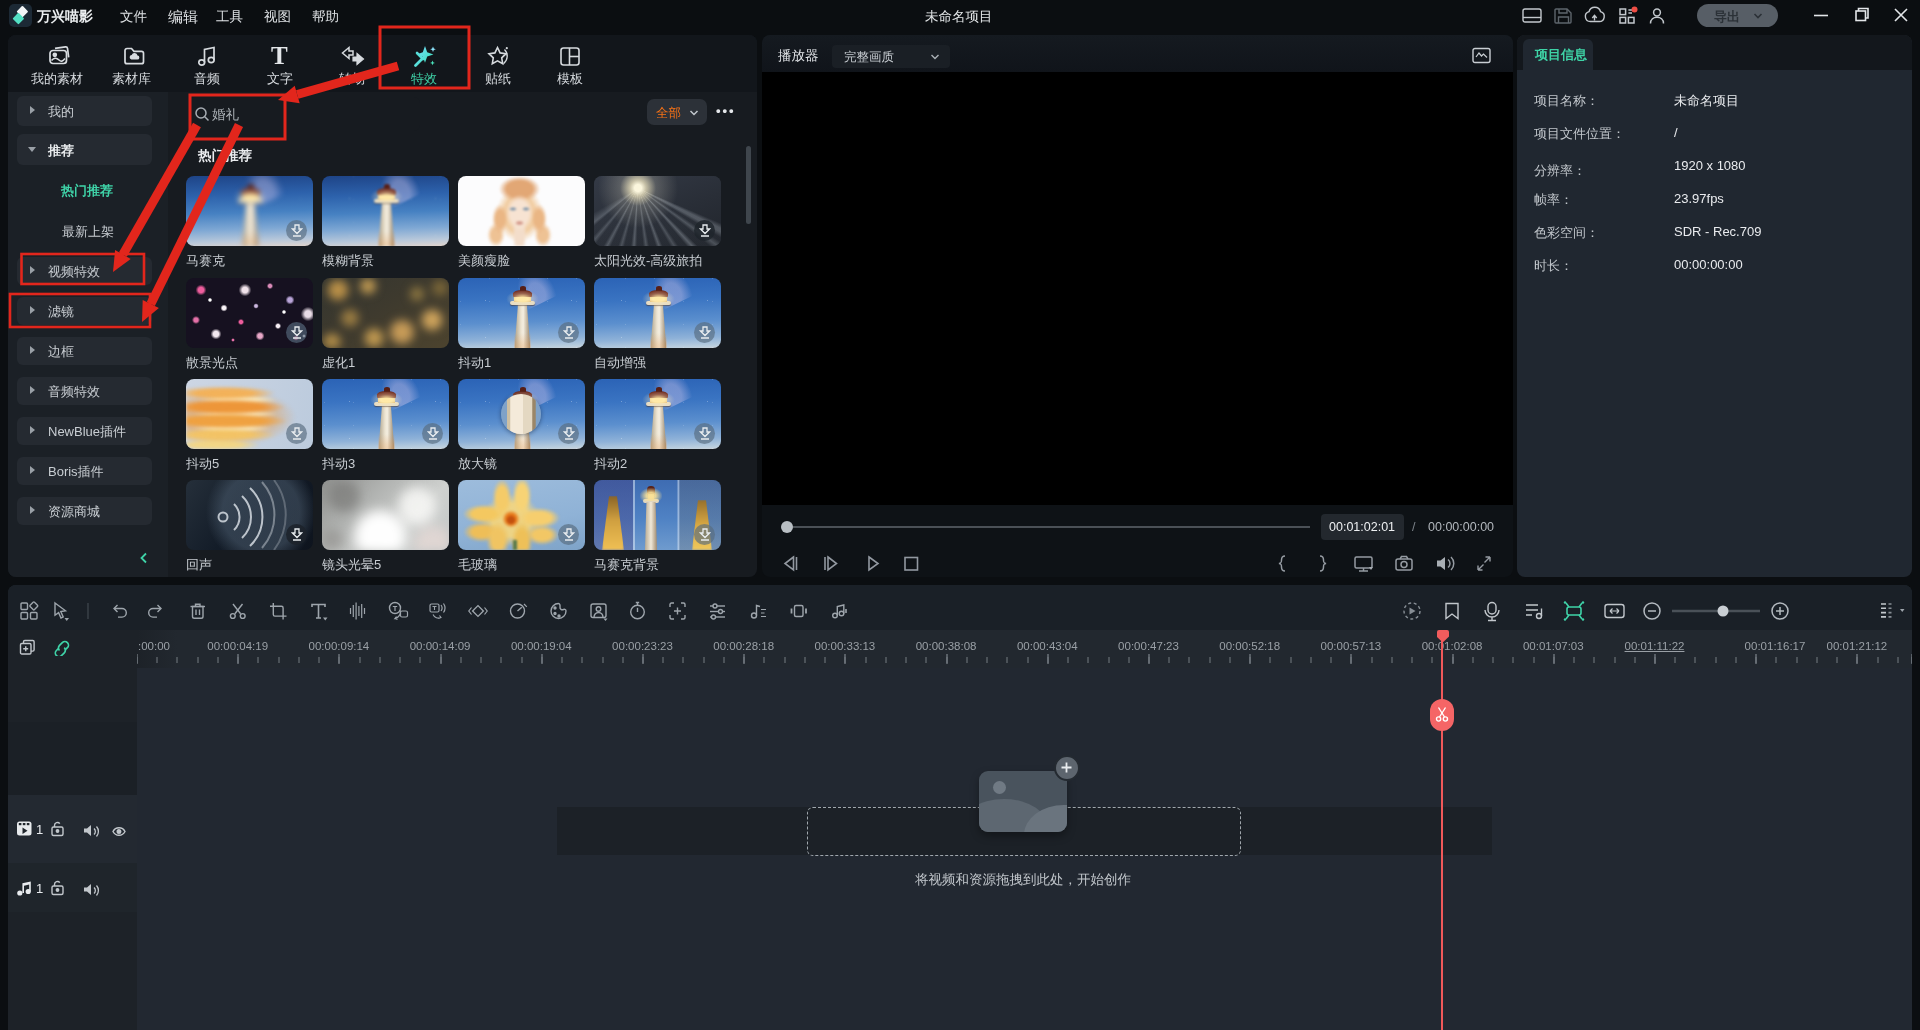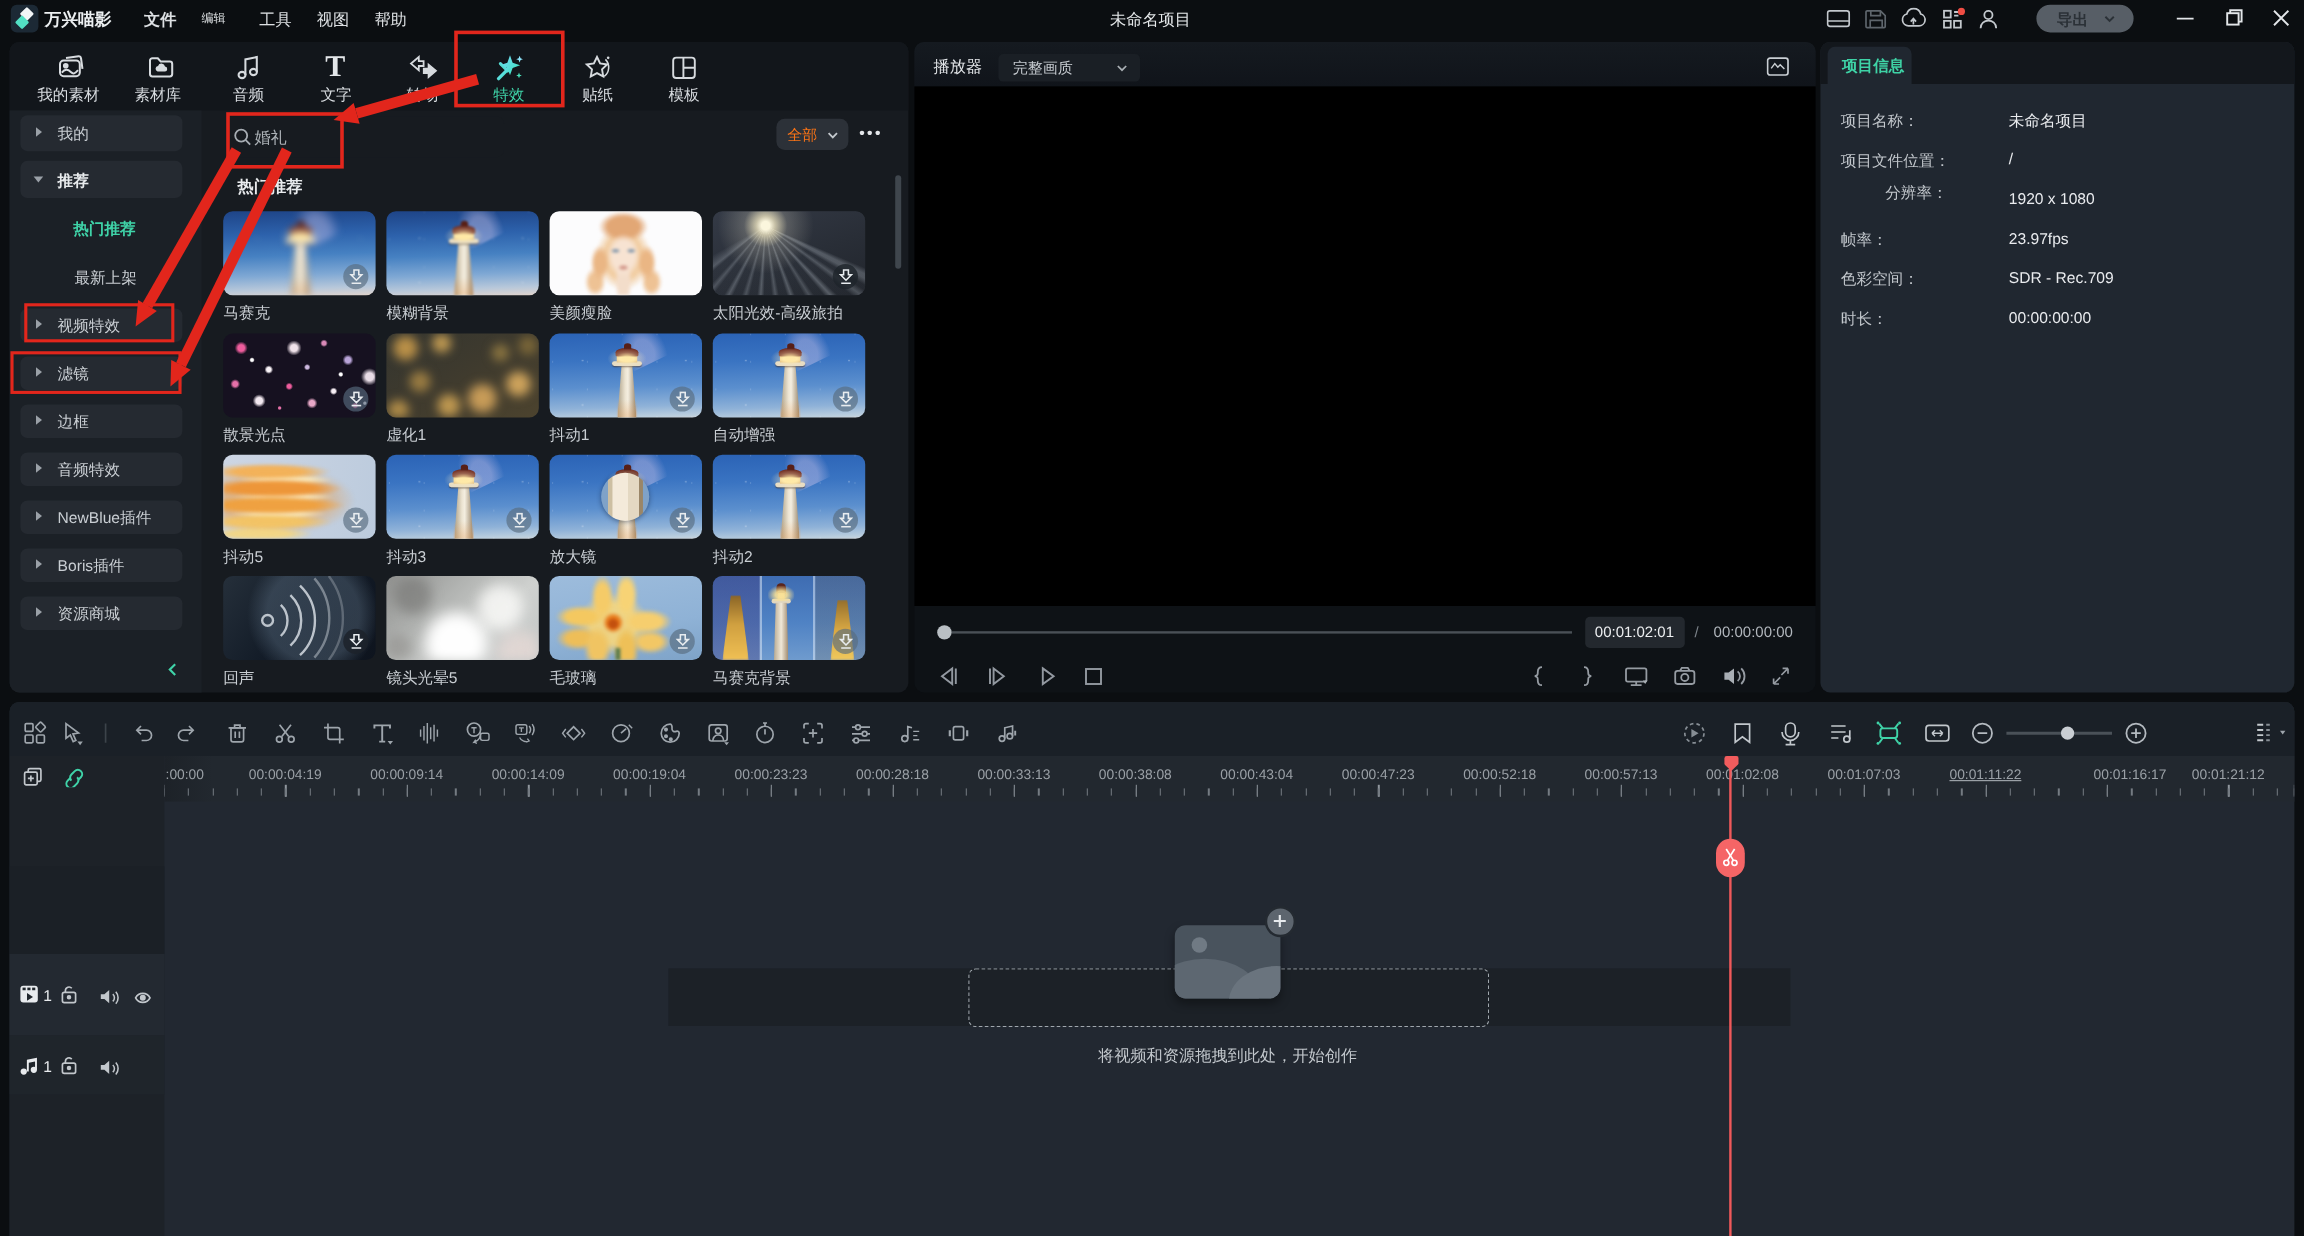"文件" div.txt { font-weight: bold -> none }
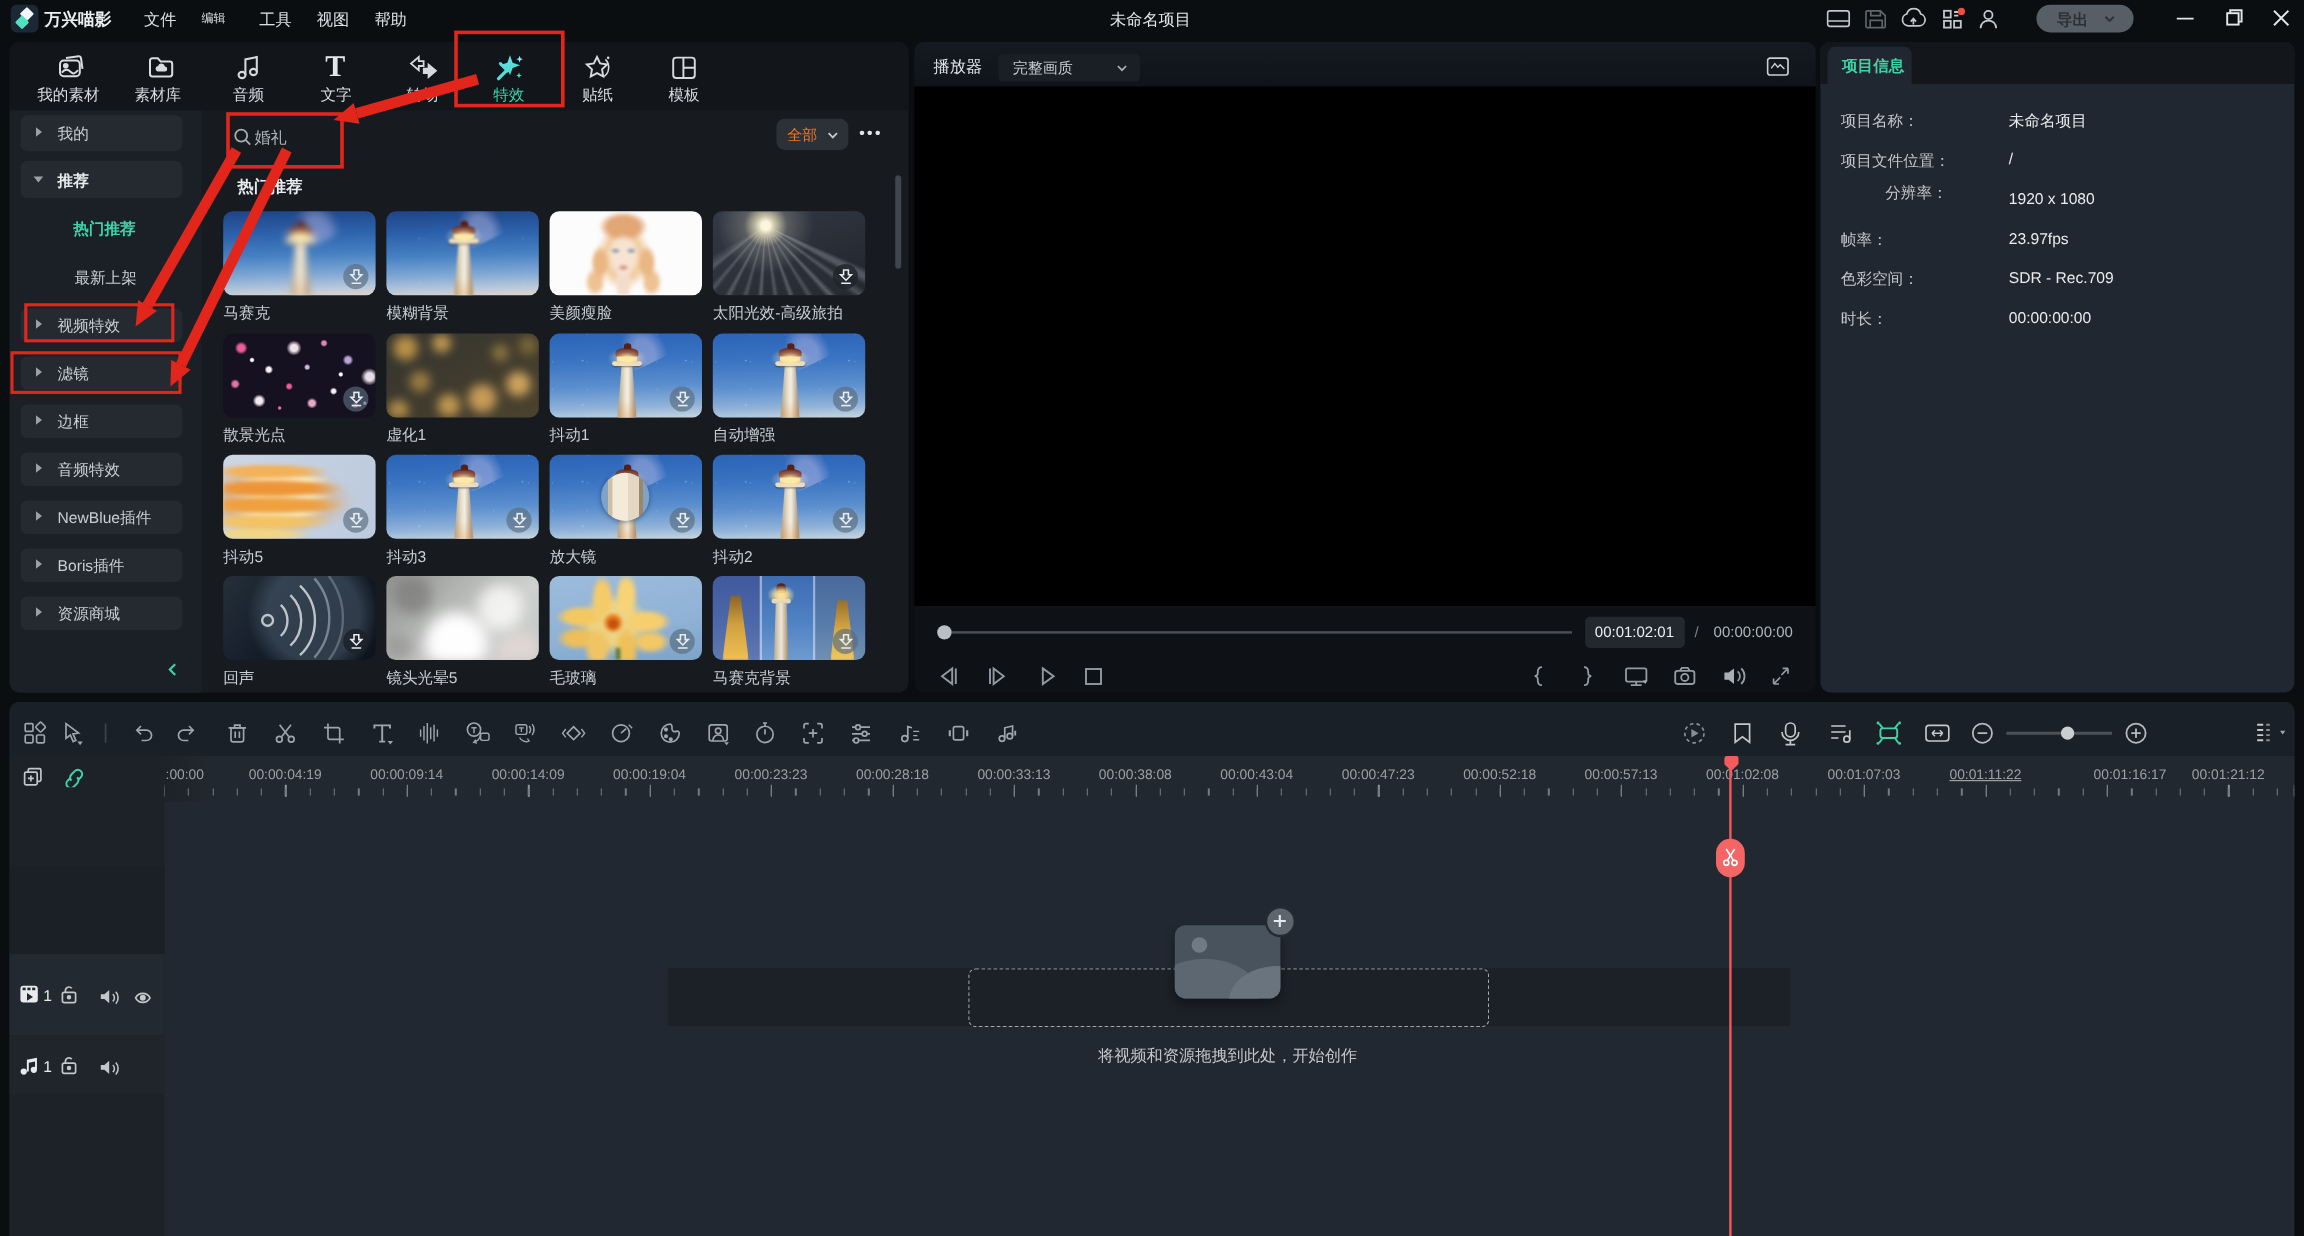"编辑" div.txt { font-size: 10px -> 15px }
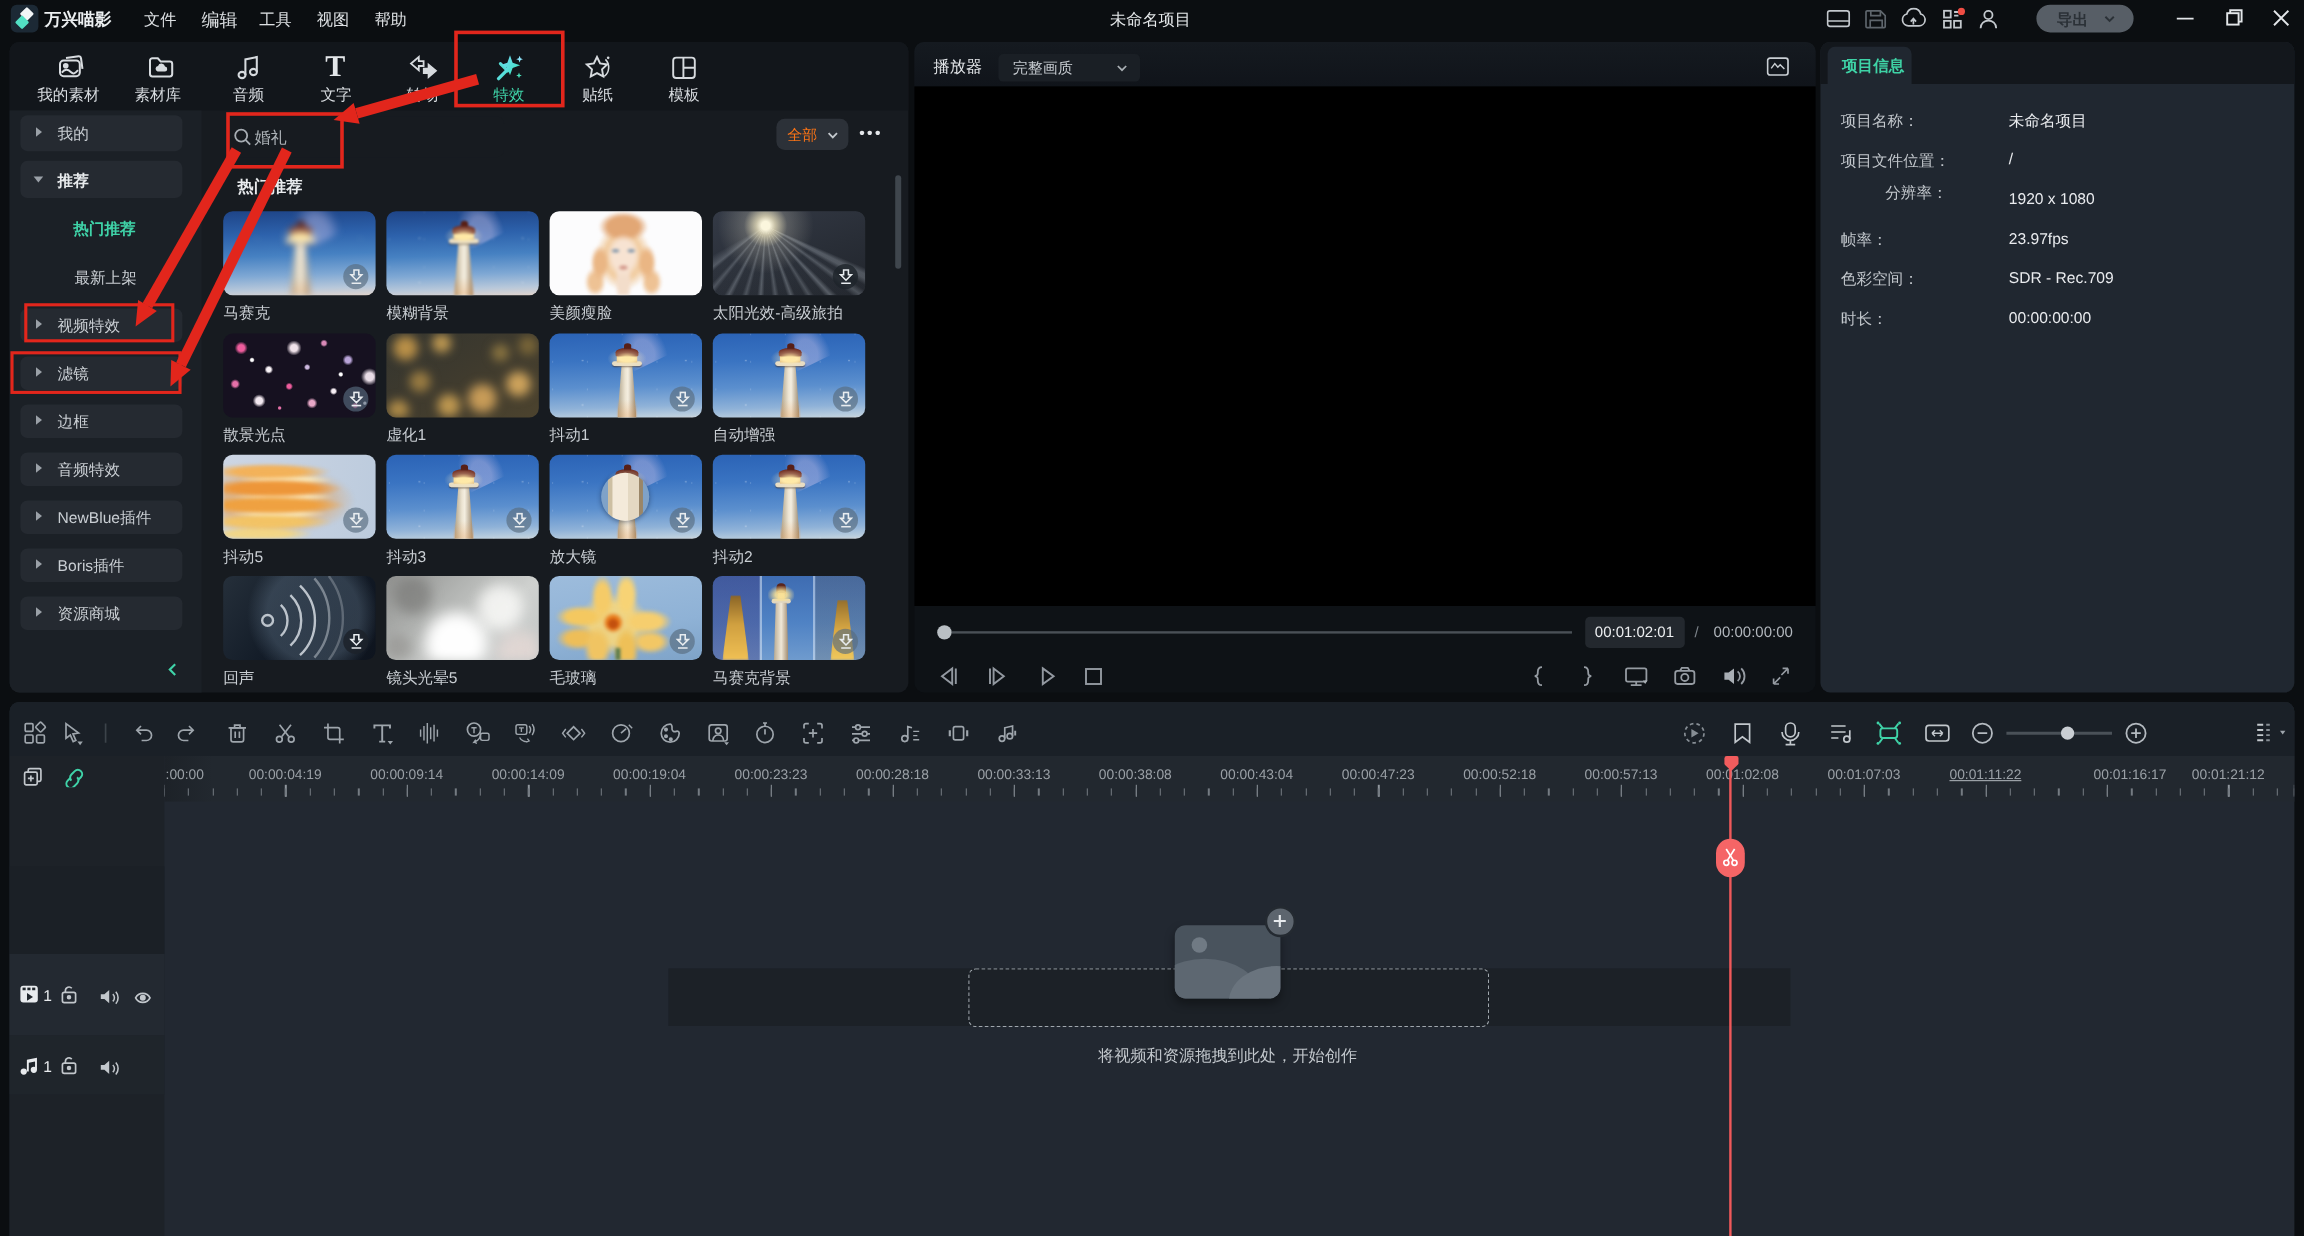"分辨率：" div.il { margin-left: 37px -> none; top: 152px -> 162px }
